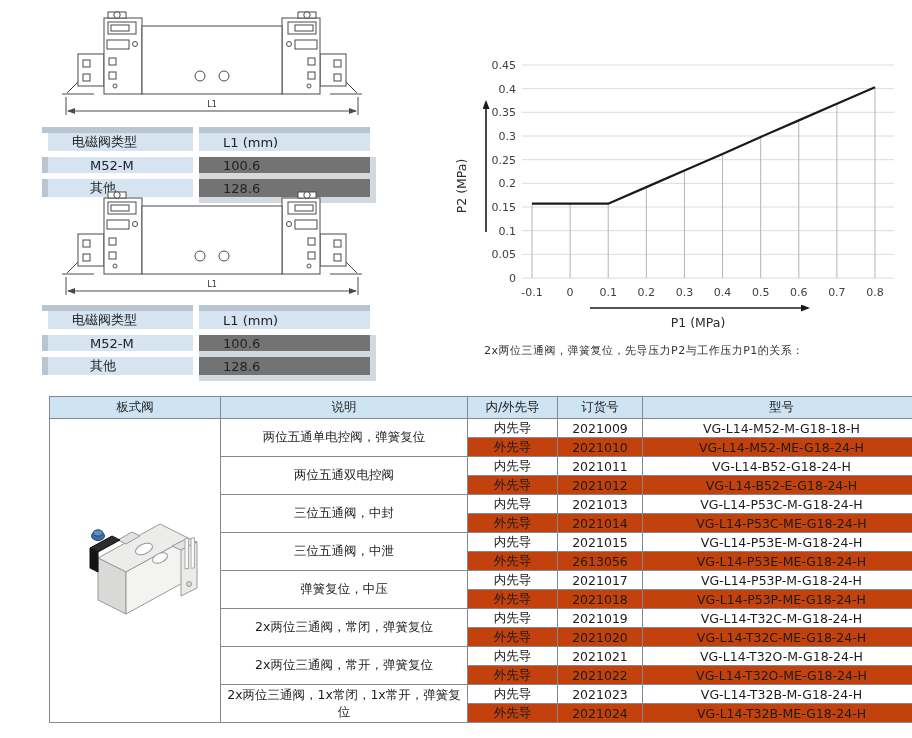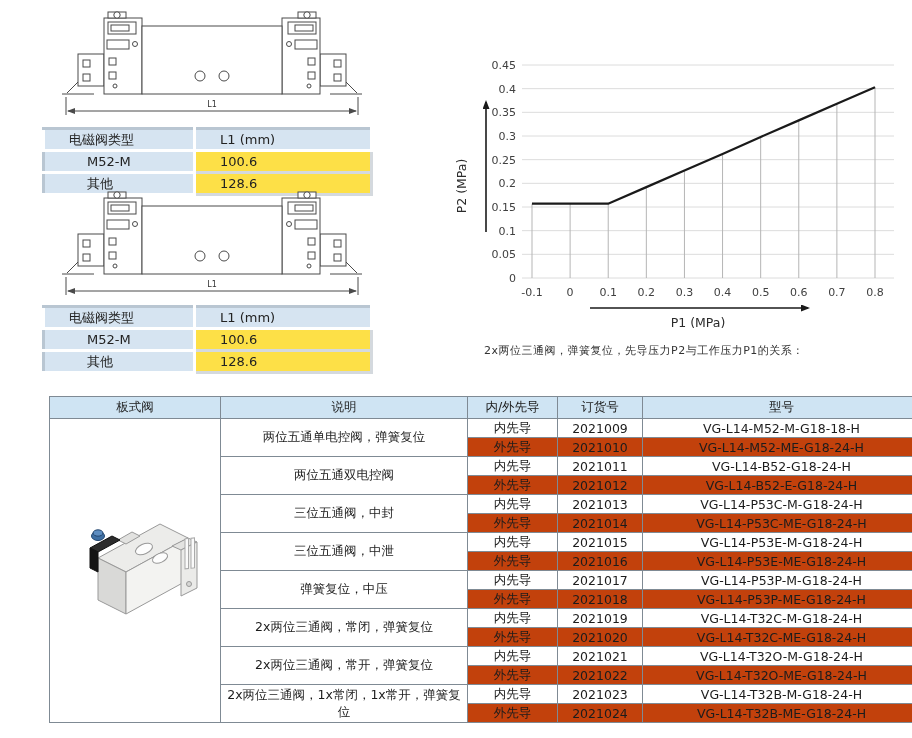"电磁阀类型" table.dim-table td { border: 3px solid #000000 -> 6px solid #000000 }
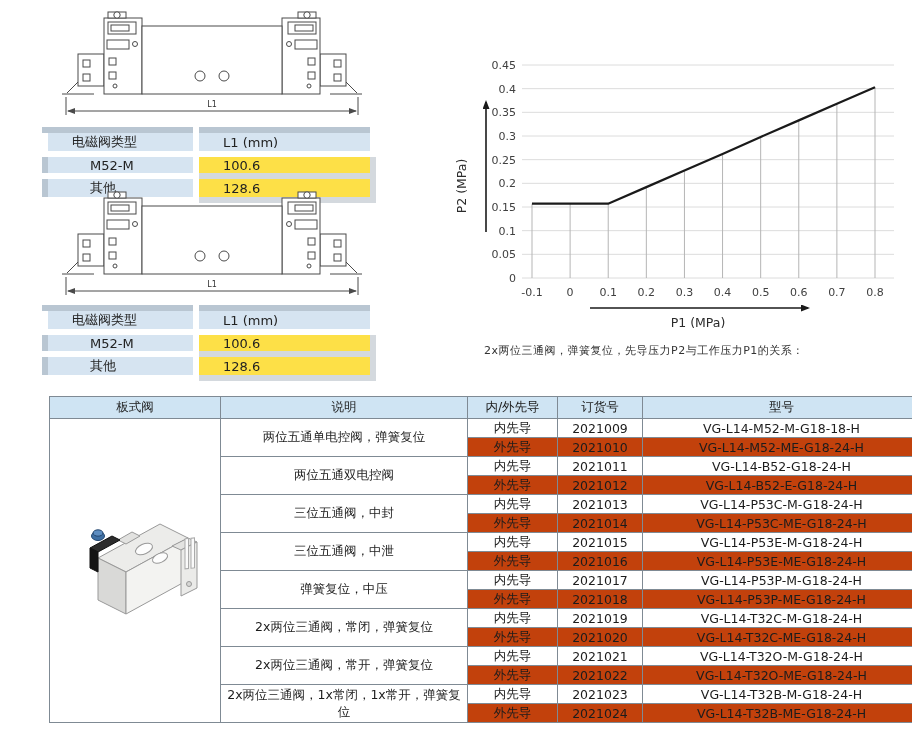"100.6" table.dim-table td.val { background: #fde047 -> #737373 }
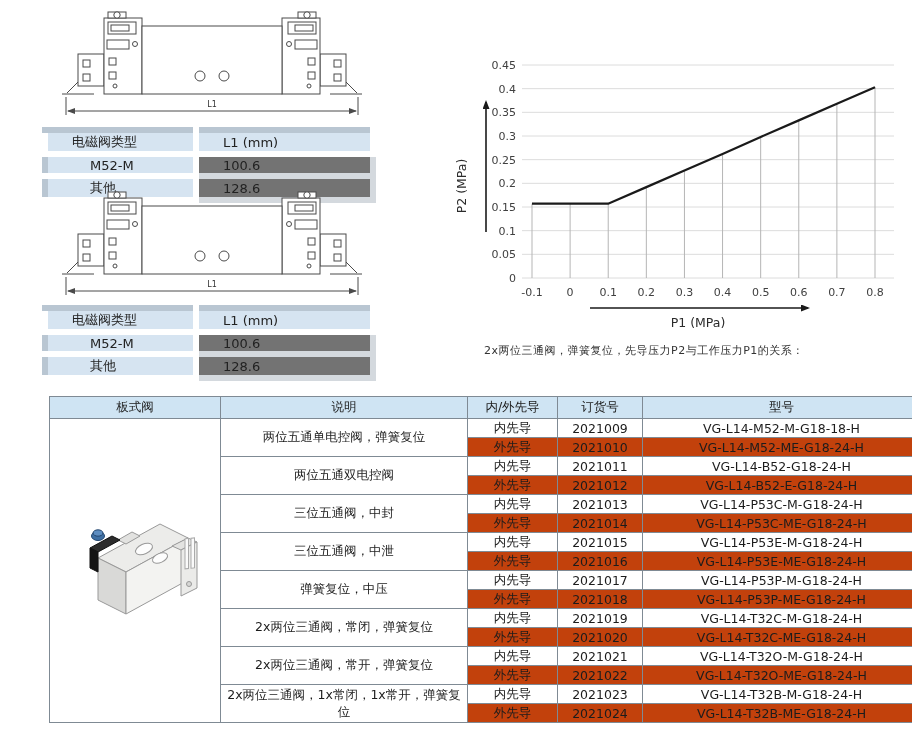"2021016" td.stripe { text: 2021016 -> 2613056 }
